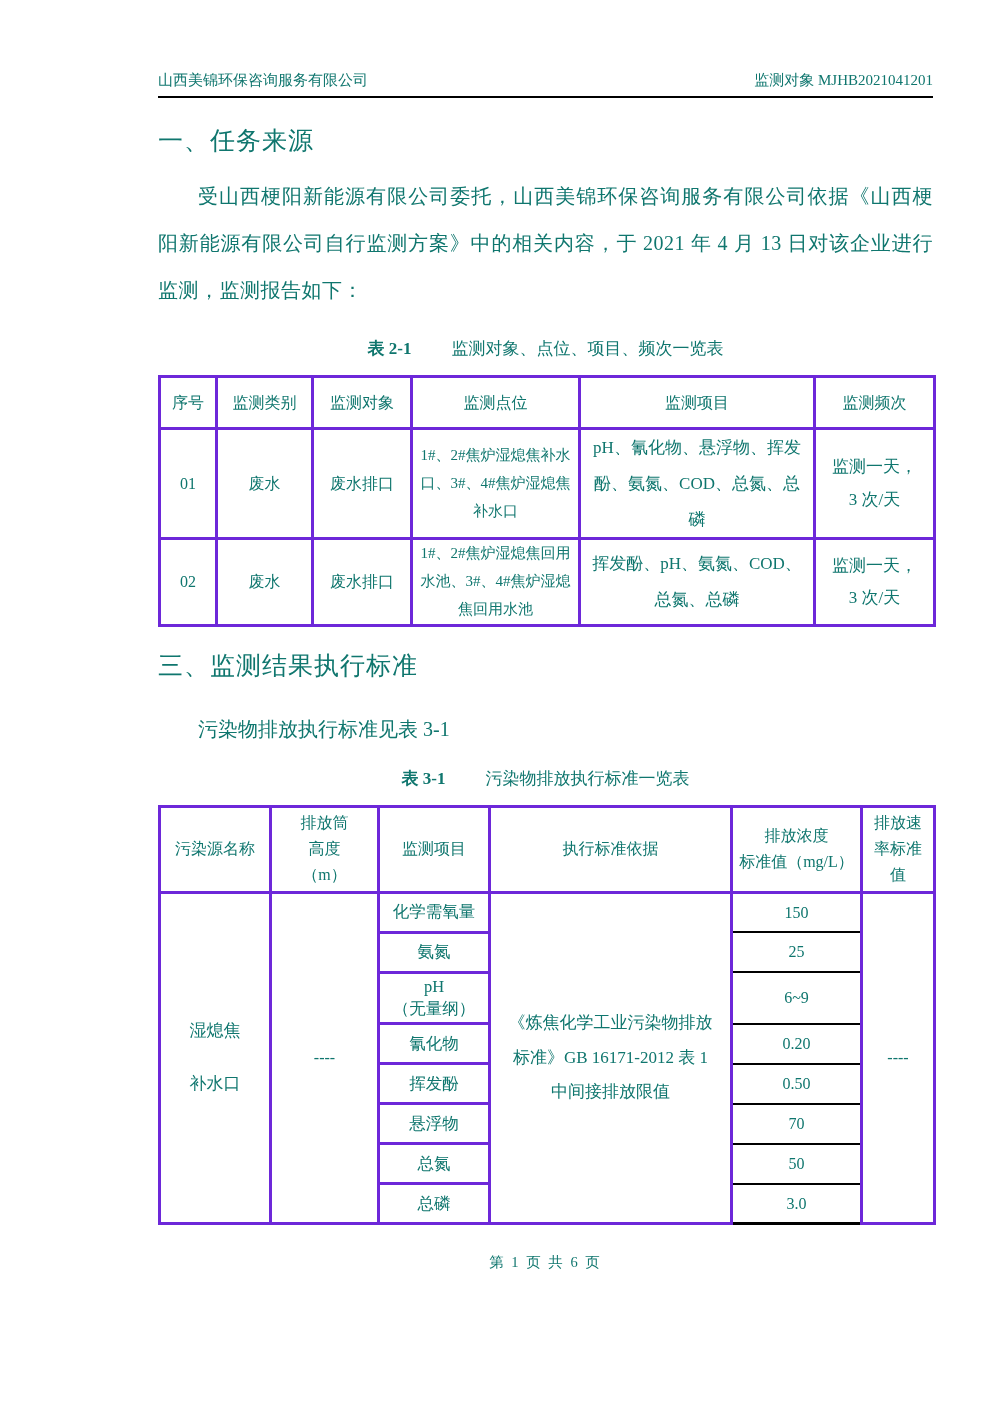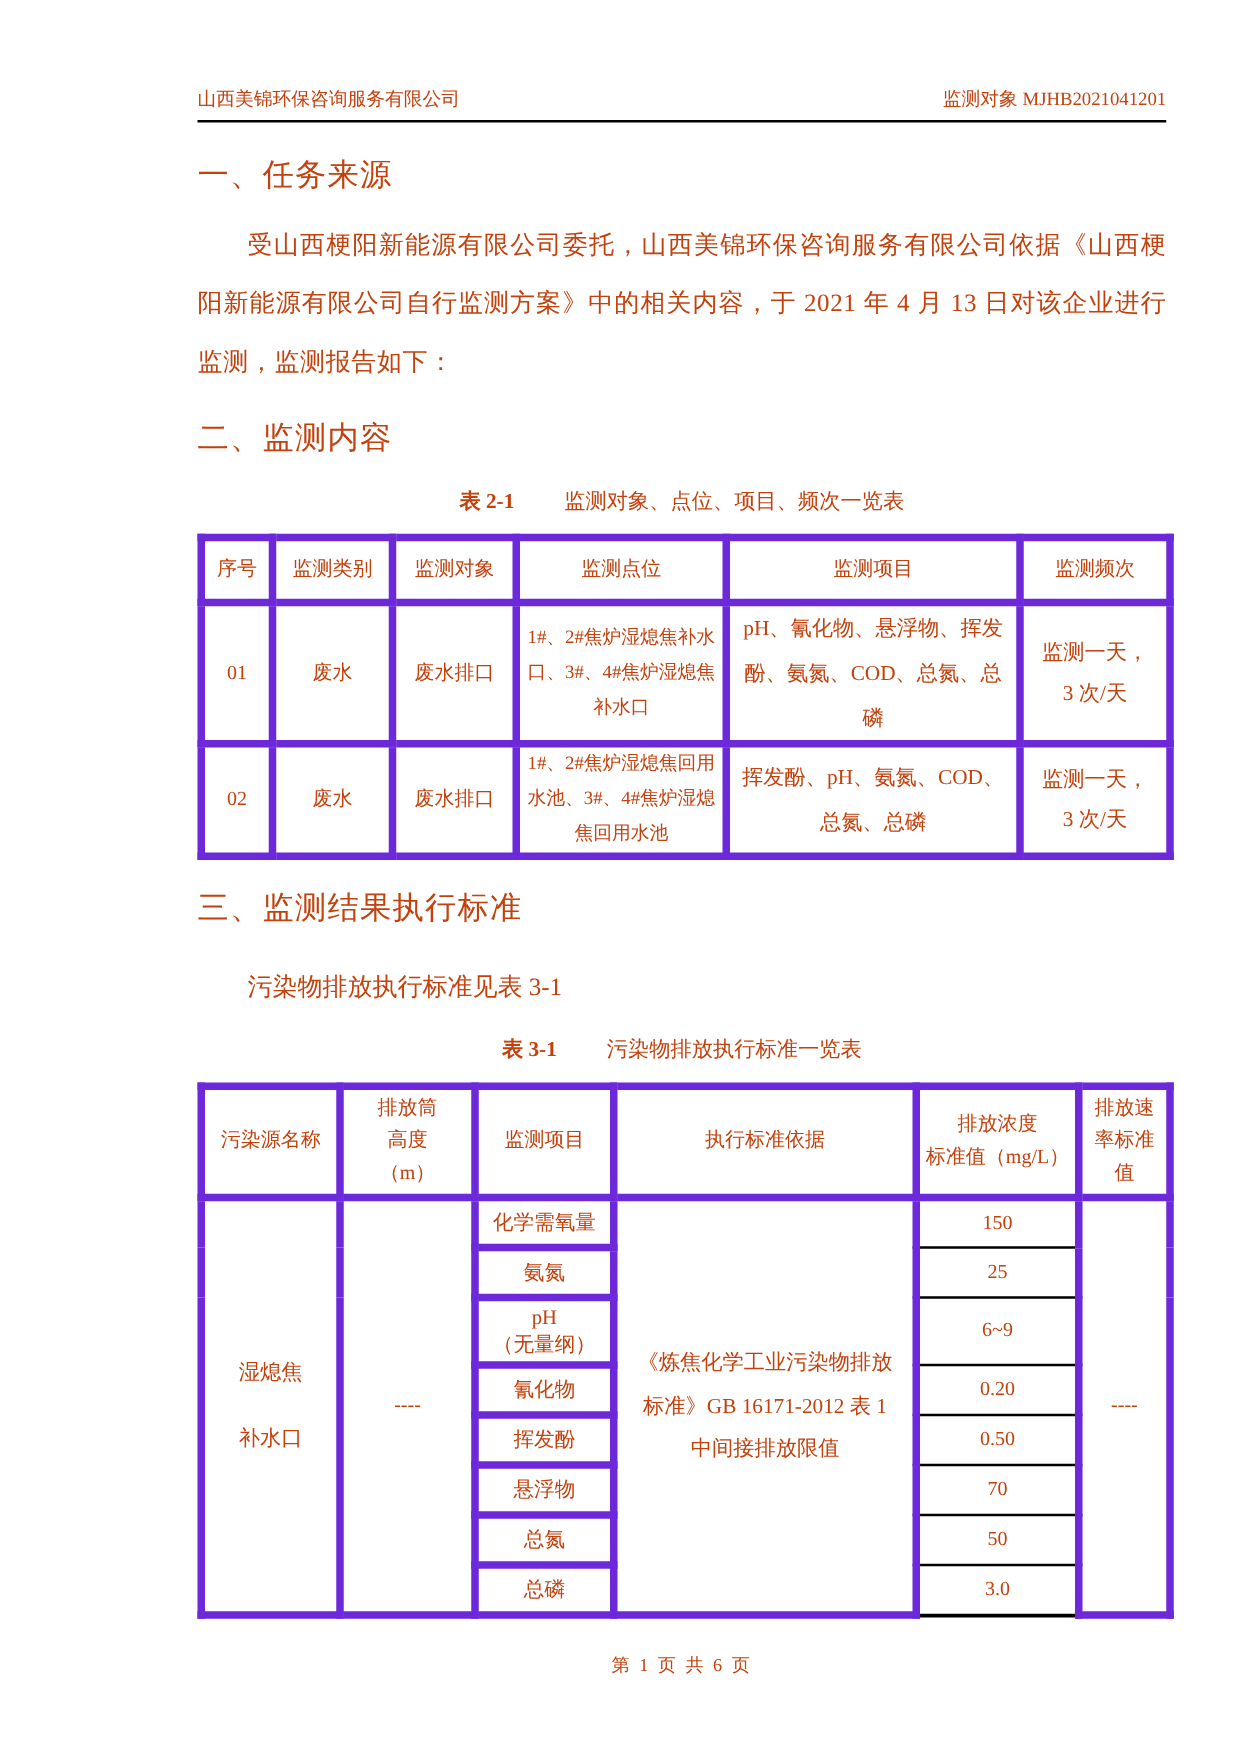"山西美锦环保咨询服务有限公司" .page { color: #c2410c -> #0f766e }
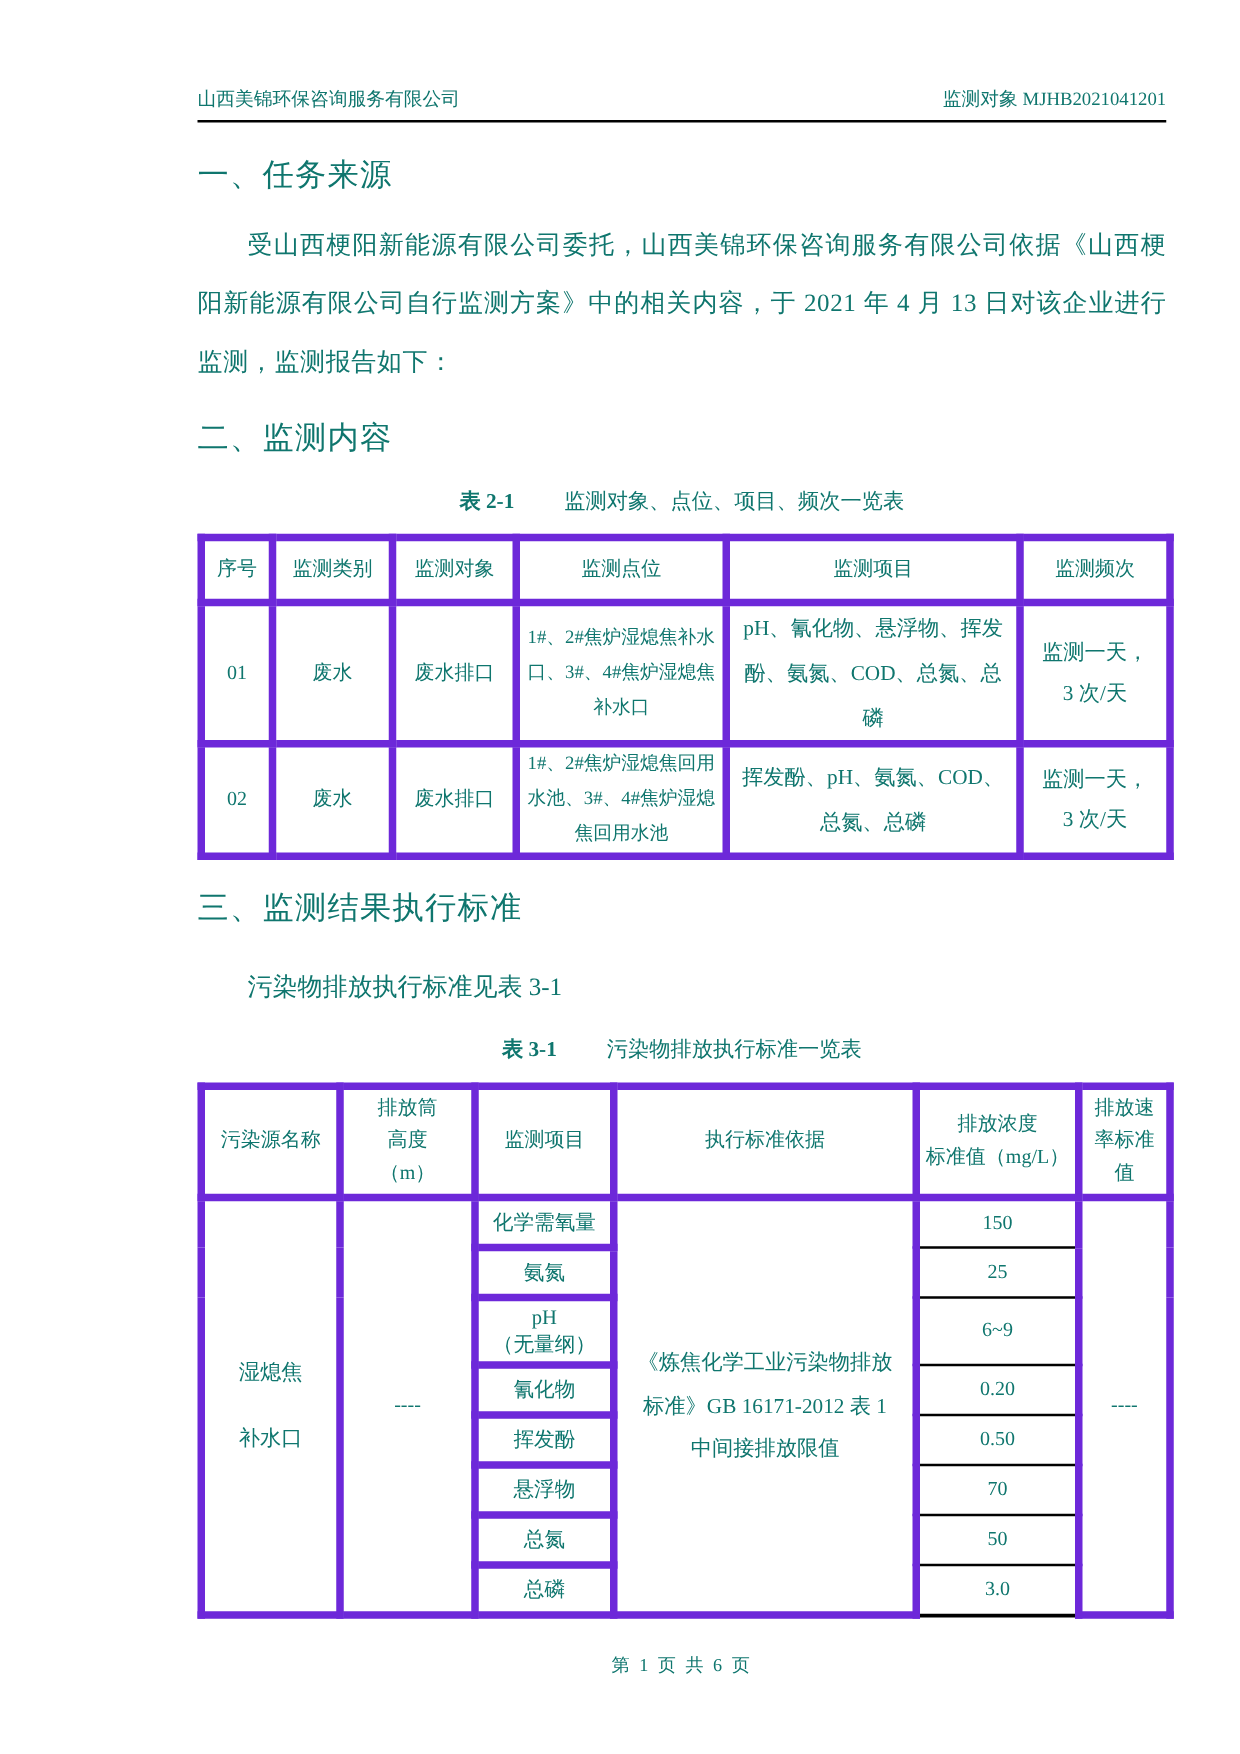"二、监测内容" h1.sec-title { html: <h1>二、监测内容</h1> -> none }
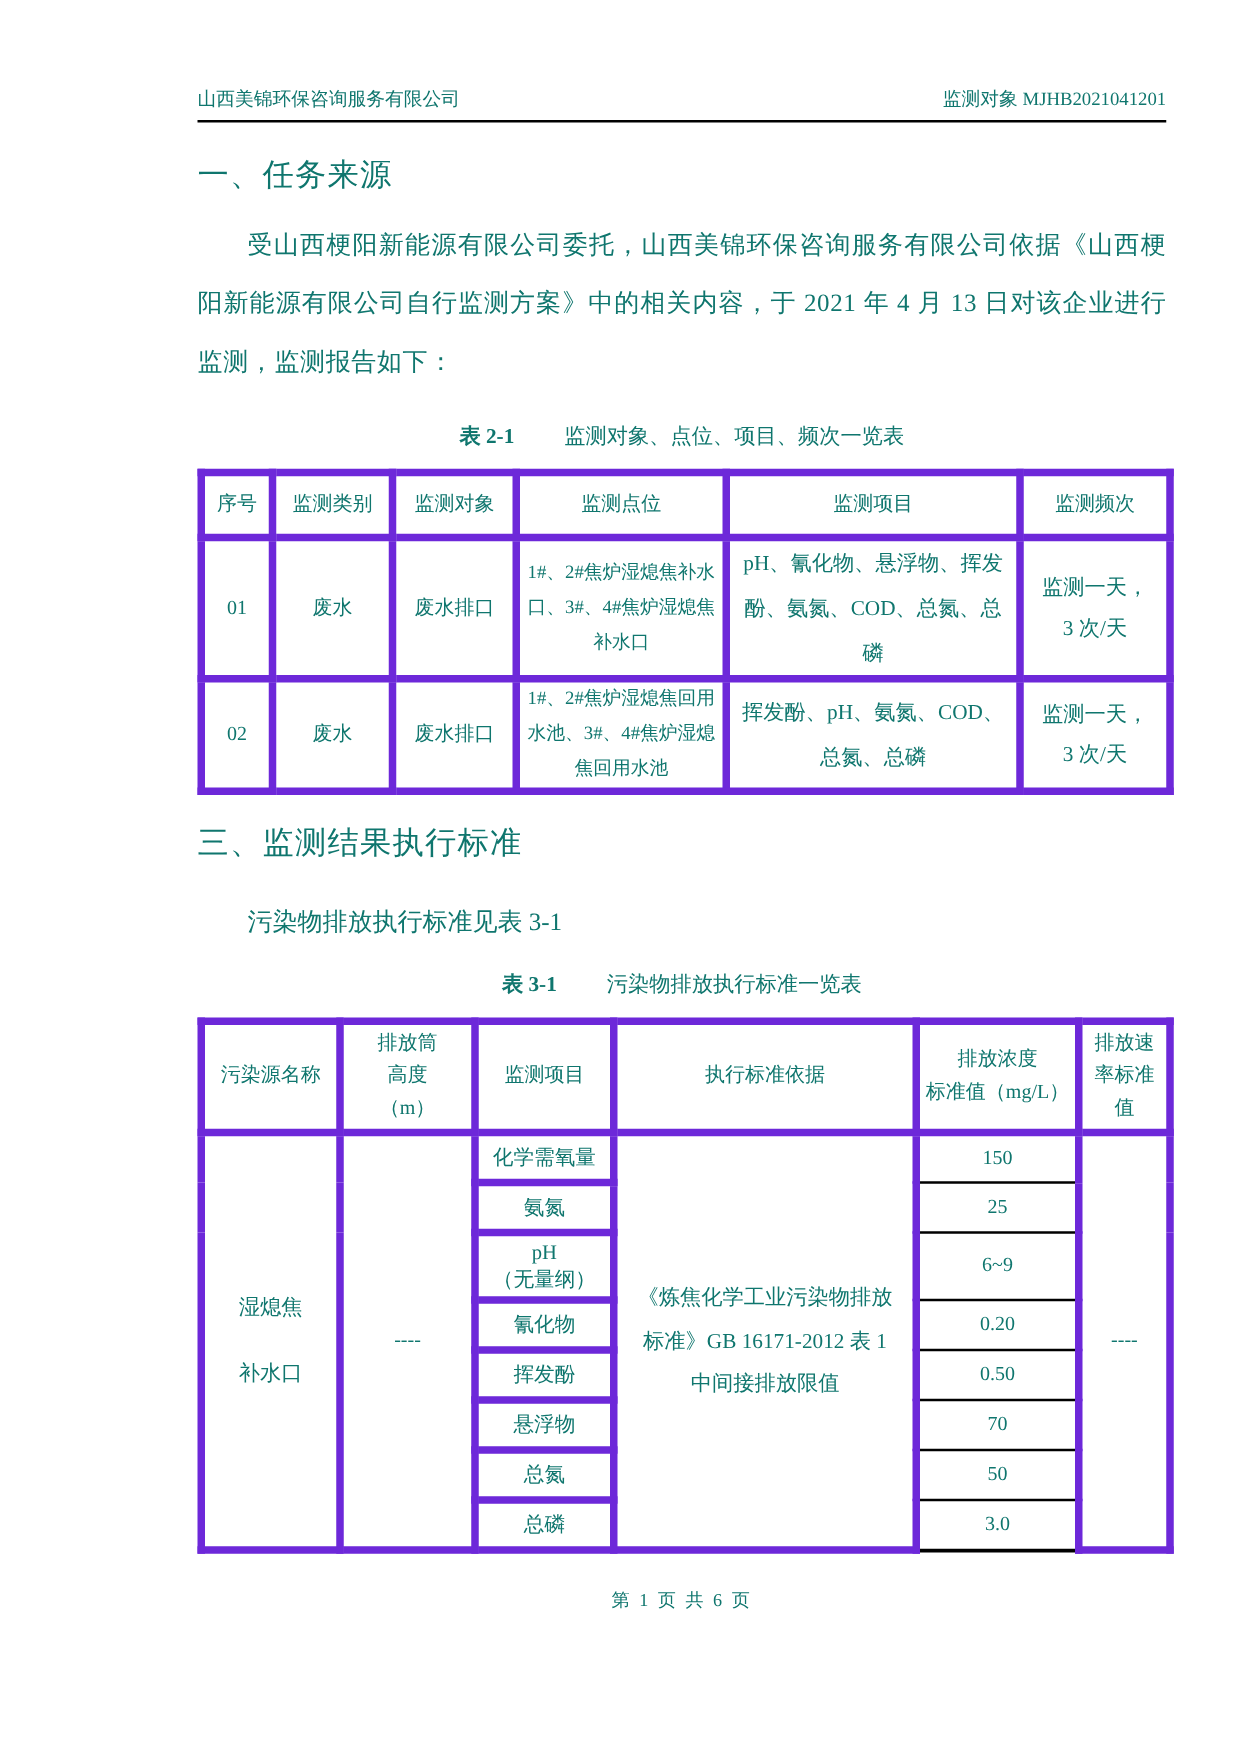"序号" th, td { border: 6px solid #6d28d9 -> 3px solid #6d28d9 }
